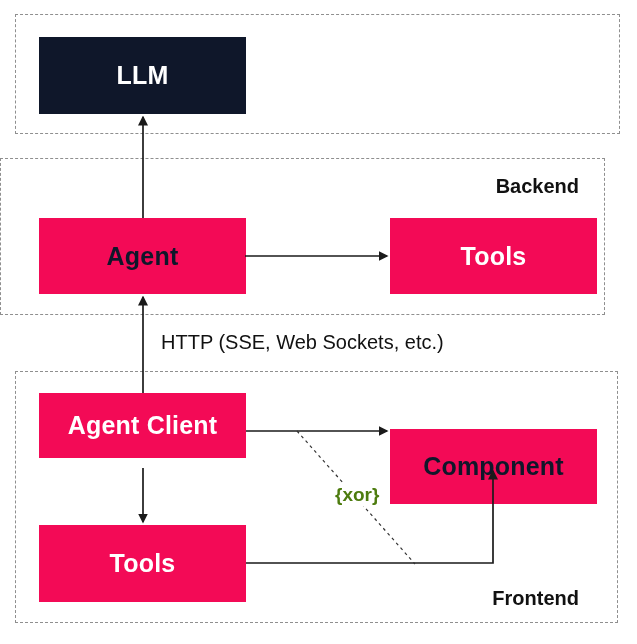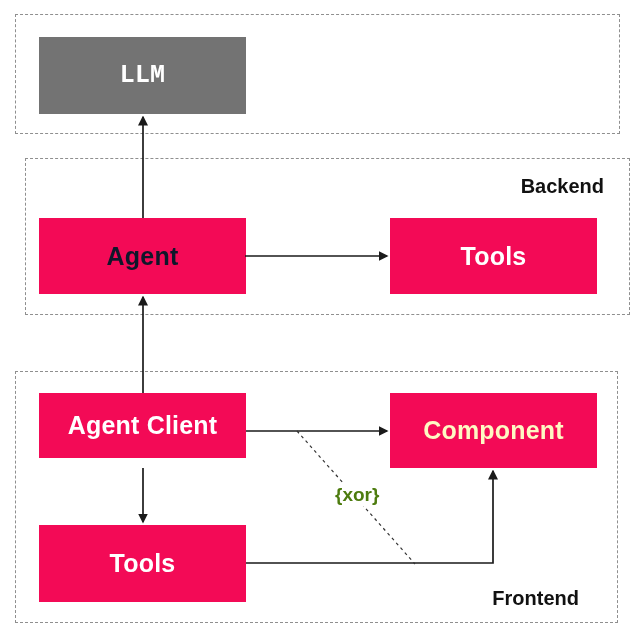"LLM" div.node { background: #737373 -> #0f172a; font-family: Liberation Mono, monospace -> none }
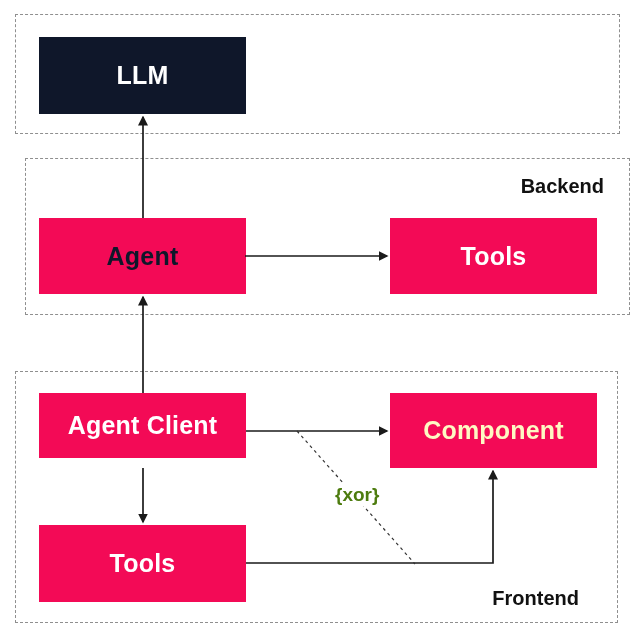"Backend" #group-backend { left: 25px -> 0 }
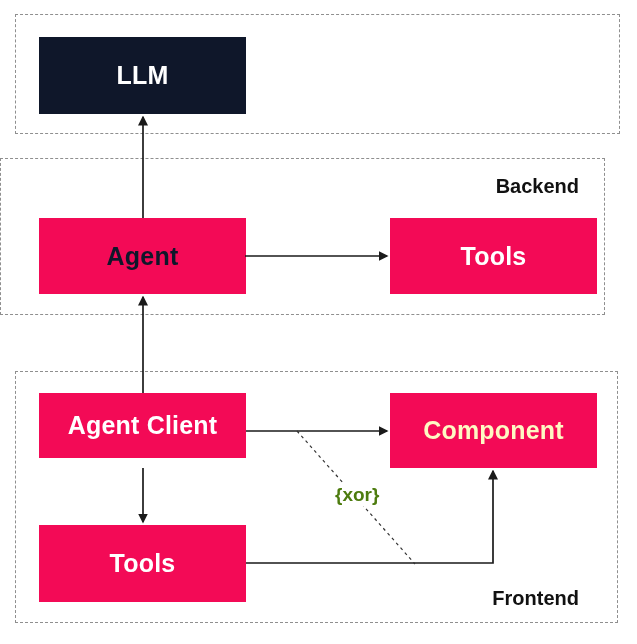"HTTP (SSE, Web Sockets, etc.)" span.edge-label-http { html: none -> <span>HTTP (SSE, Web Sockets, etc.)</span> }
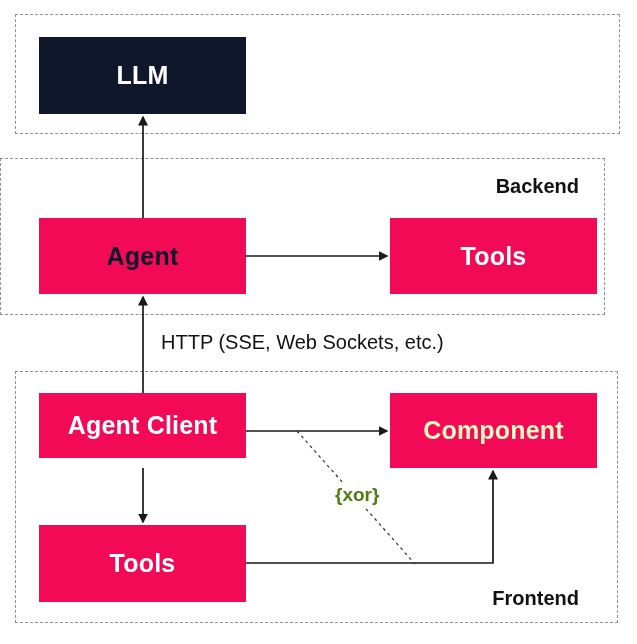"Component" div.node { color: #fef9c3 -> #0f172a; margin-top: none -> 36px }
